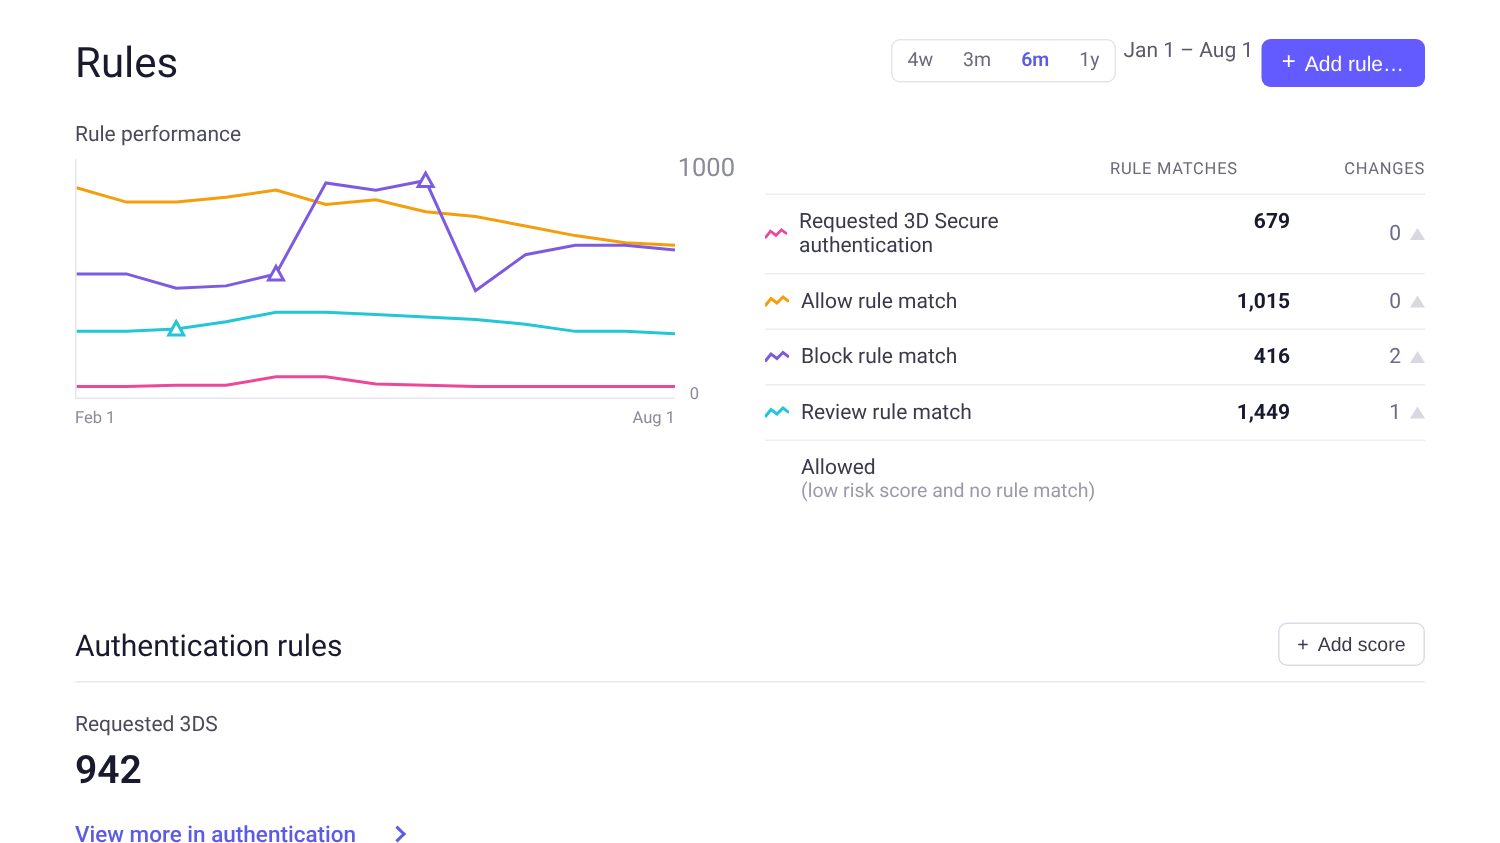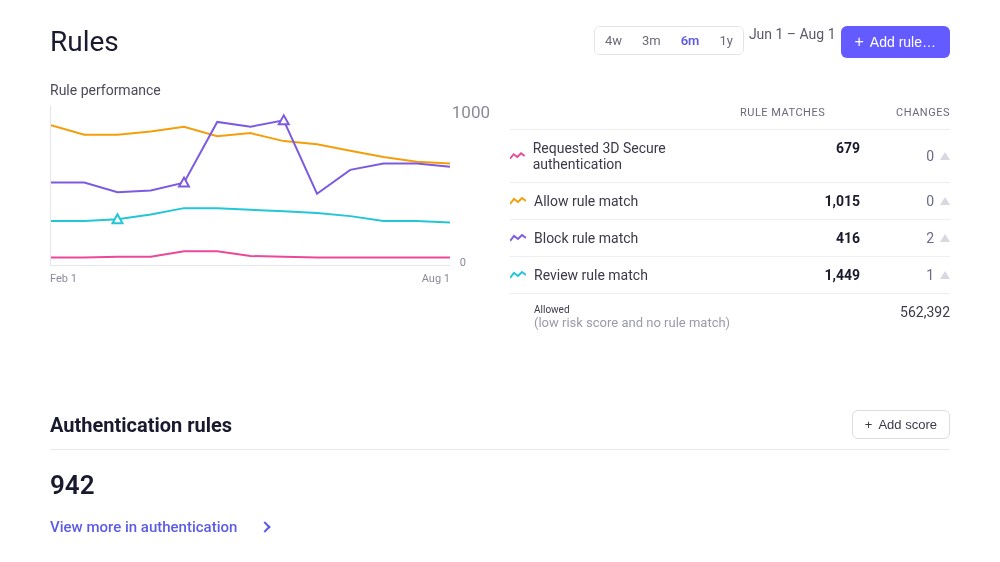"Jun 1 – Aug 1" div.date-range { text: Jun -> Jan }
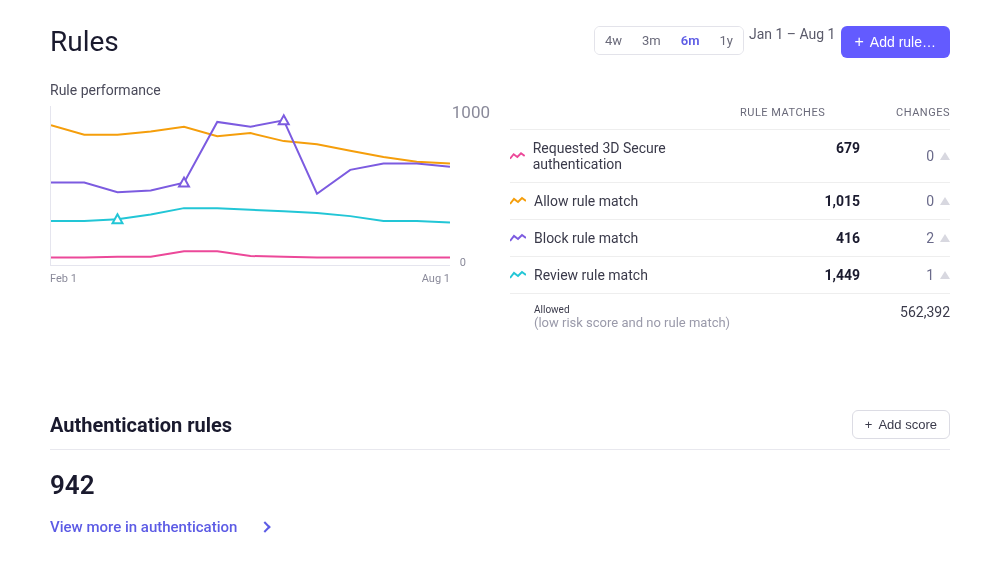"Allowed" .allowed-title { font-size: 10px -> 14px }
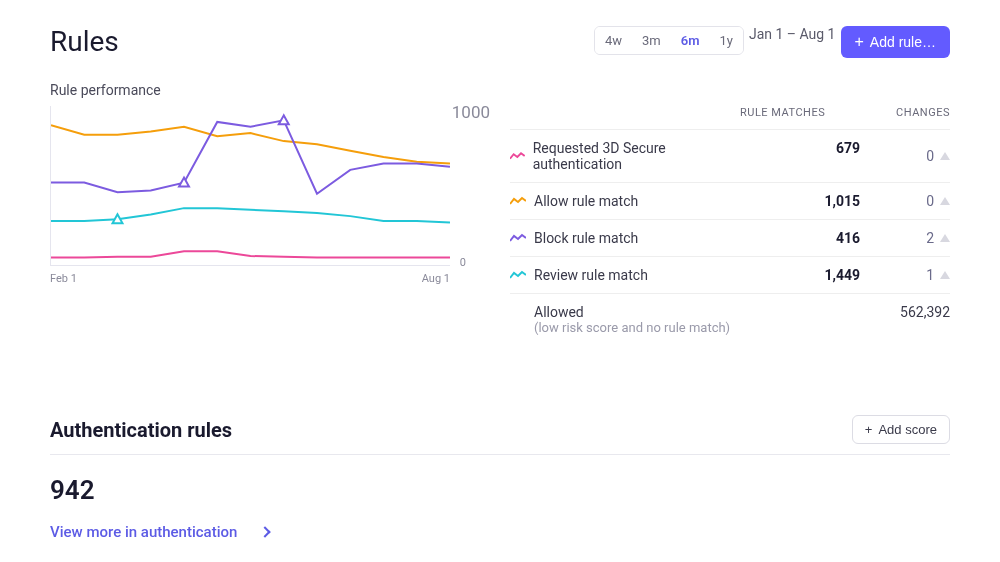"562,392" div.allowed-val { html: <div>562,392</div> -> none }
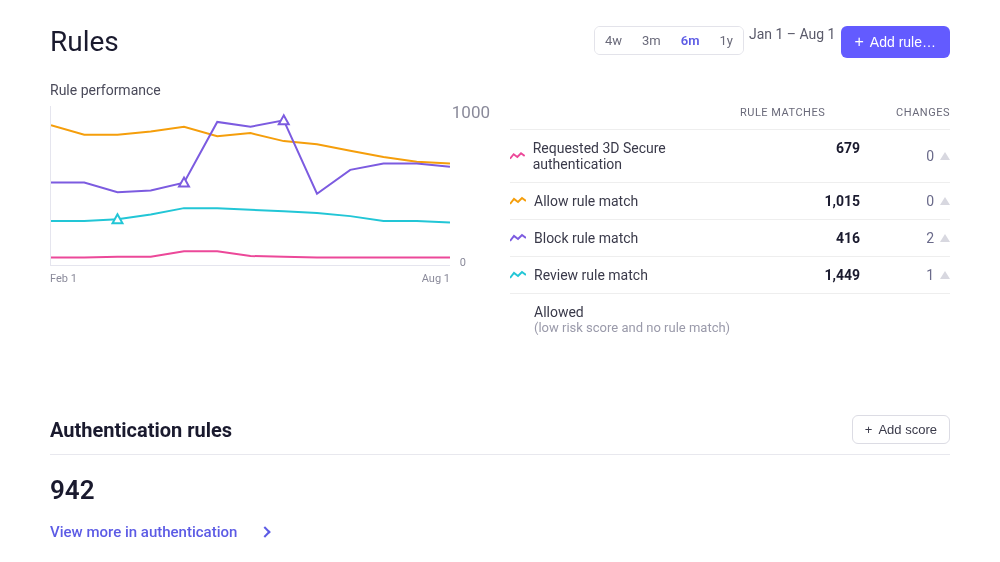"Authentication rules" .auth-title { font-weight: 700 -> 400 }
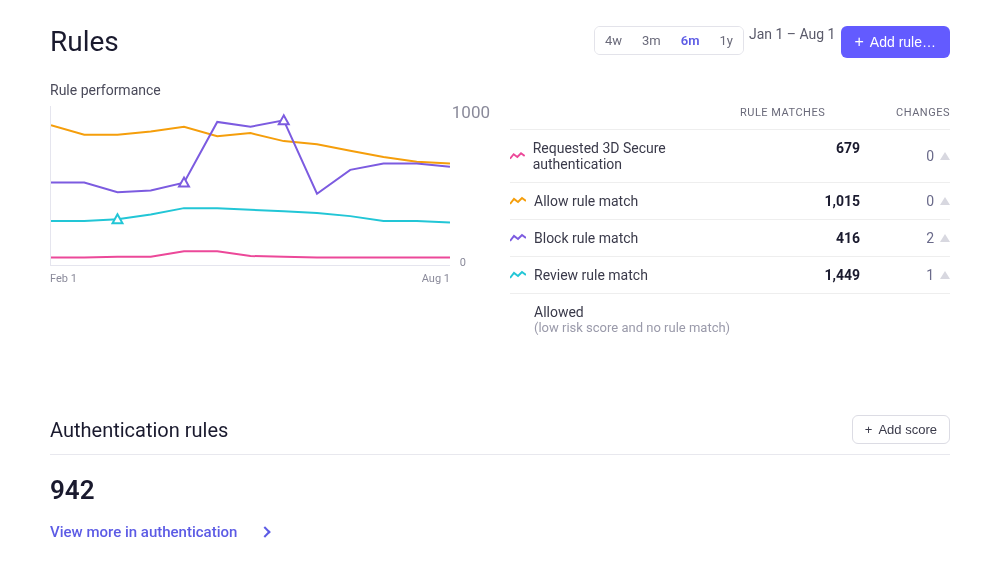"Requested 3DS" div.stat-label { html: none -> <div>Requested 3DS</div> }
